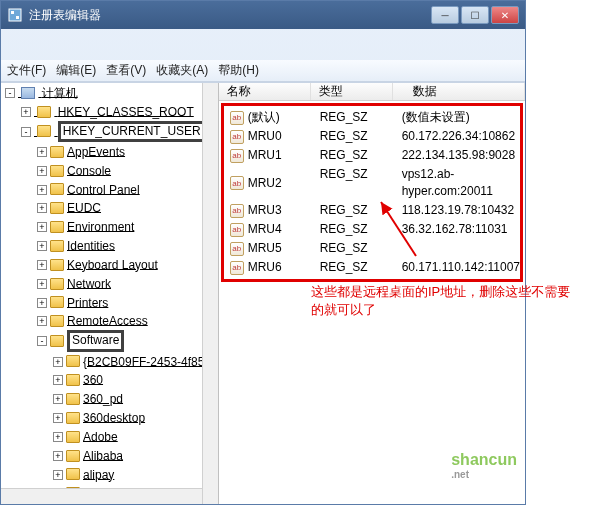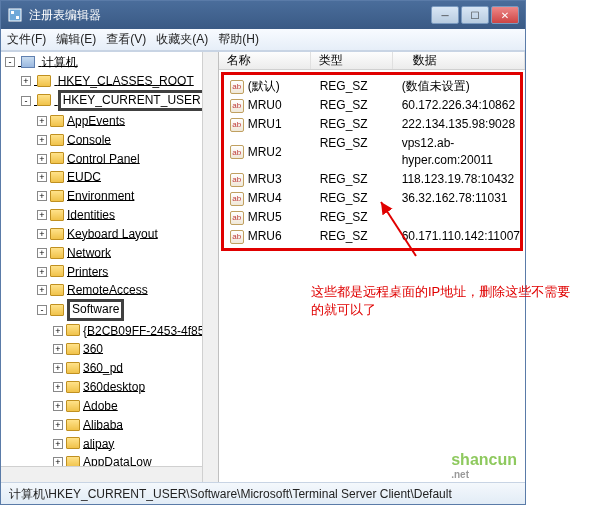"文件(F)" .menubar { margin-top: none -> 31px }
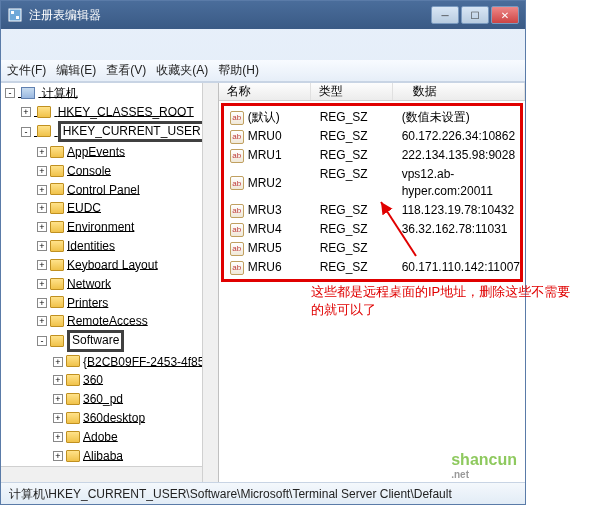"计算机\HKEY_CURRENT_USER\Software\Microsoft" div.statusbar { html: <div>计算机\HKEY_CURRENT_USER\Software\Microsoft\Terminal Server Client\Default</div> -> none }
